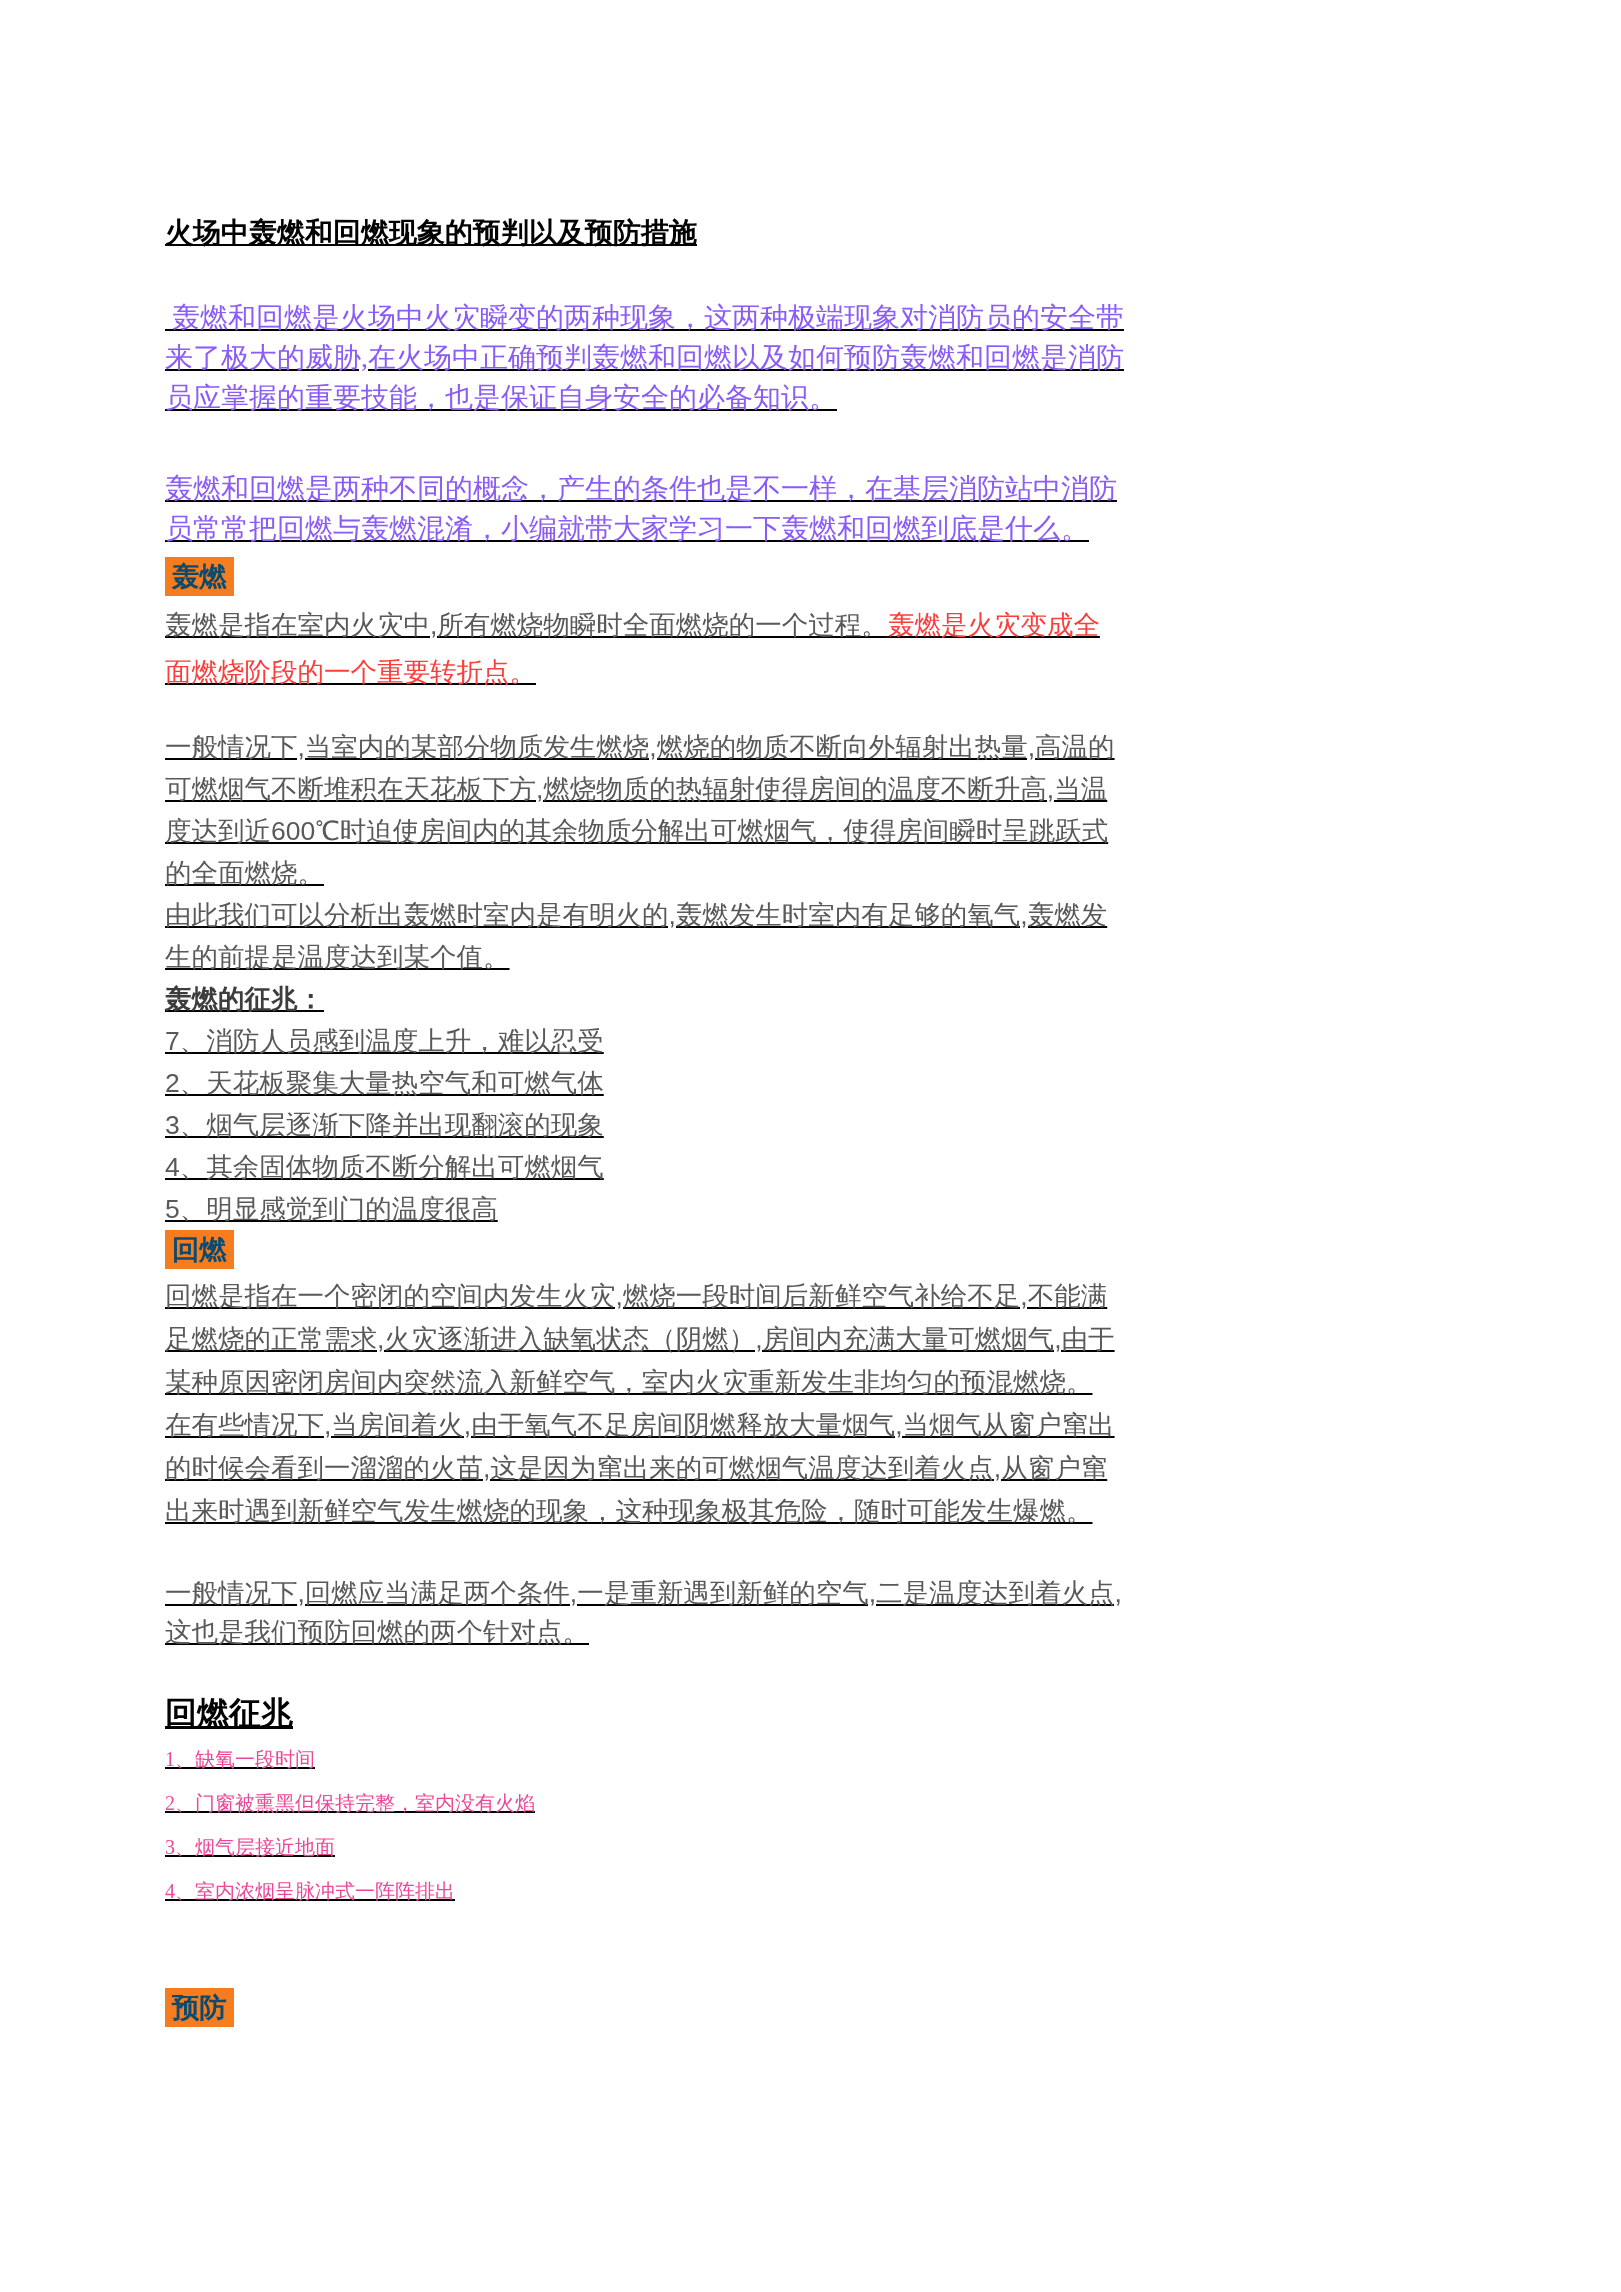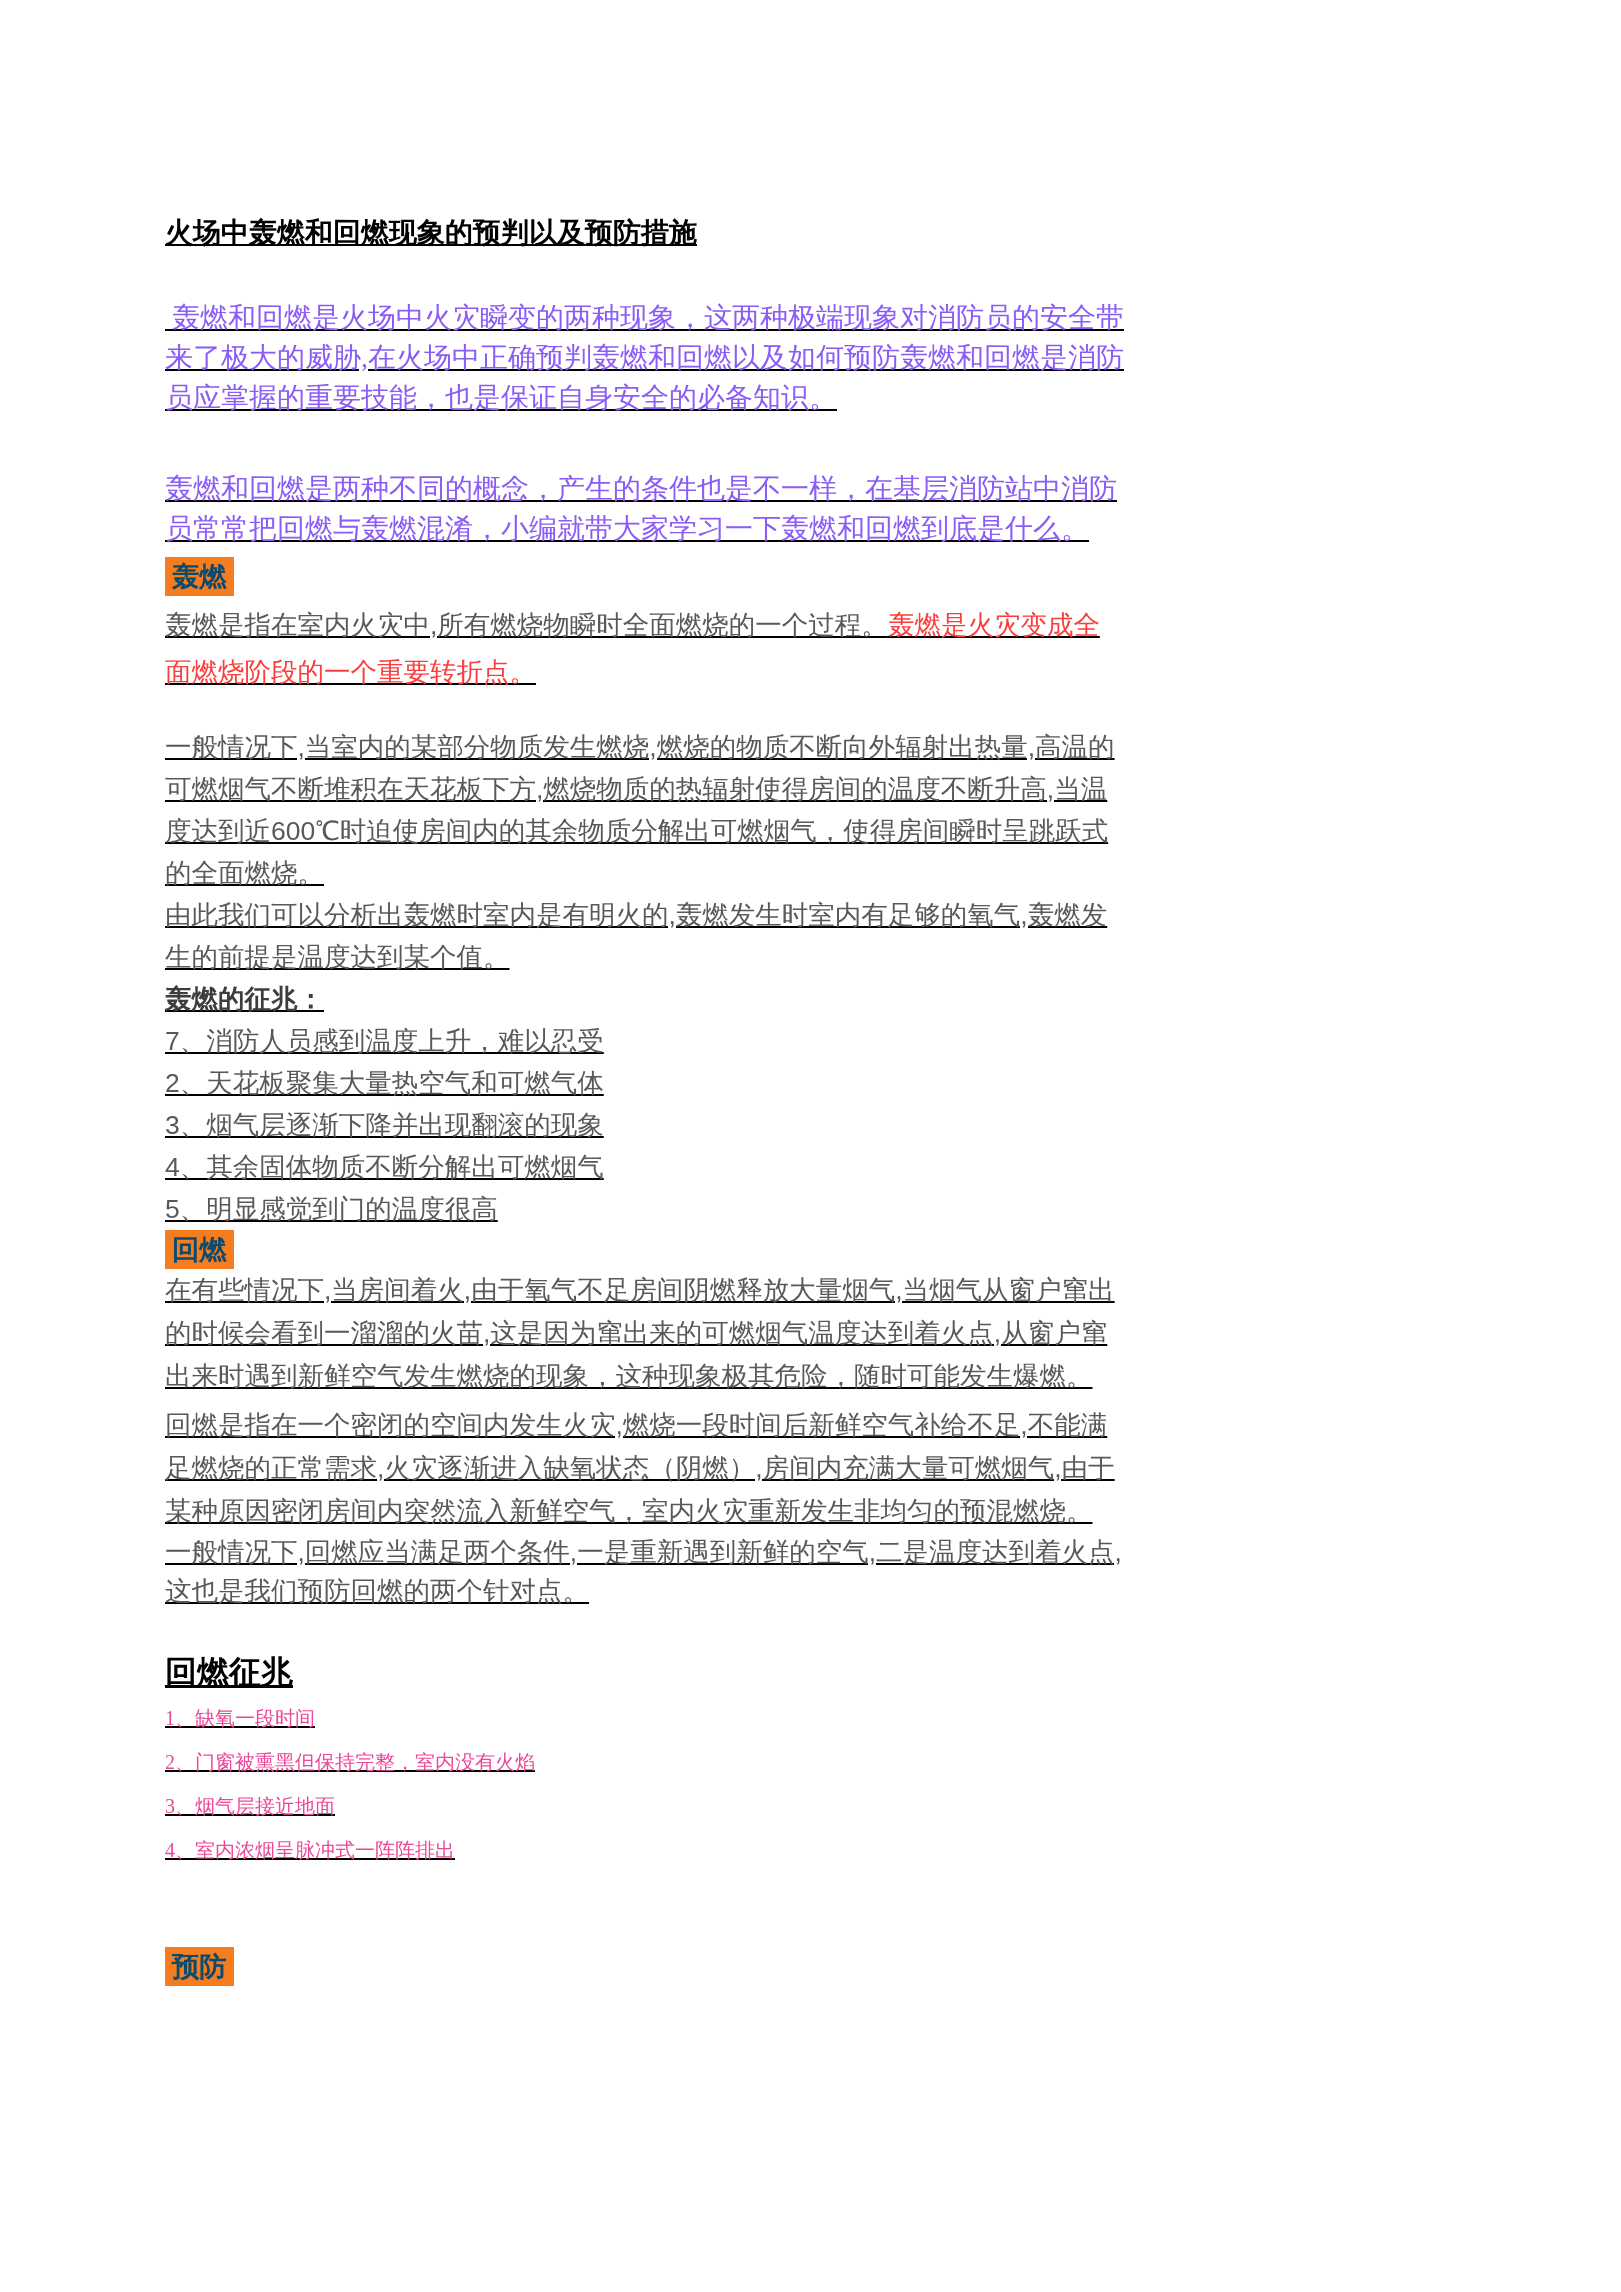"在有些情况下,当房间着火,由于氧气不足房间阴燃释放大量烟气,当烟气从窗户窜出的时" div.para-sans { order: before "回燃是指在一个密闭的空间内发生火灾,燃烧一段时间后新鲜空气补给不足,不能满足燃烧" -> after "回燃是指在一个密闭的空间内发生火灾,燃烧一段时间后新鲜空气补给不足,不能满足燃烧" }
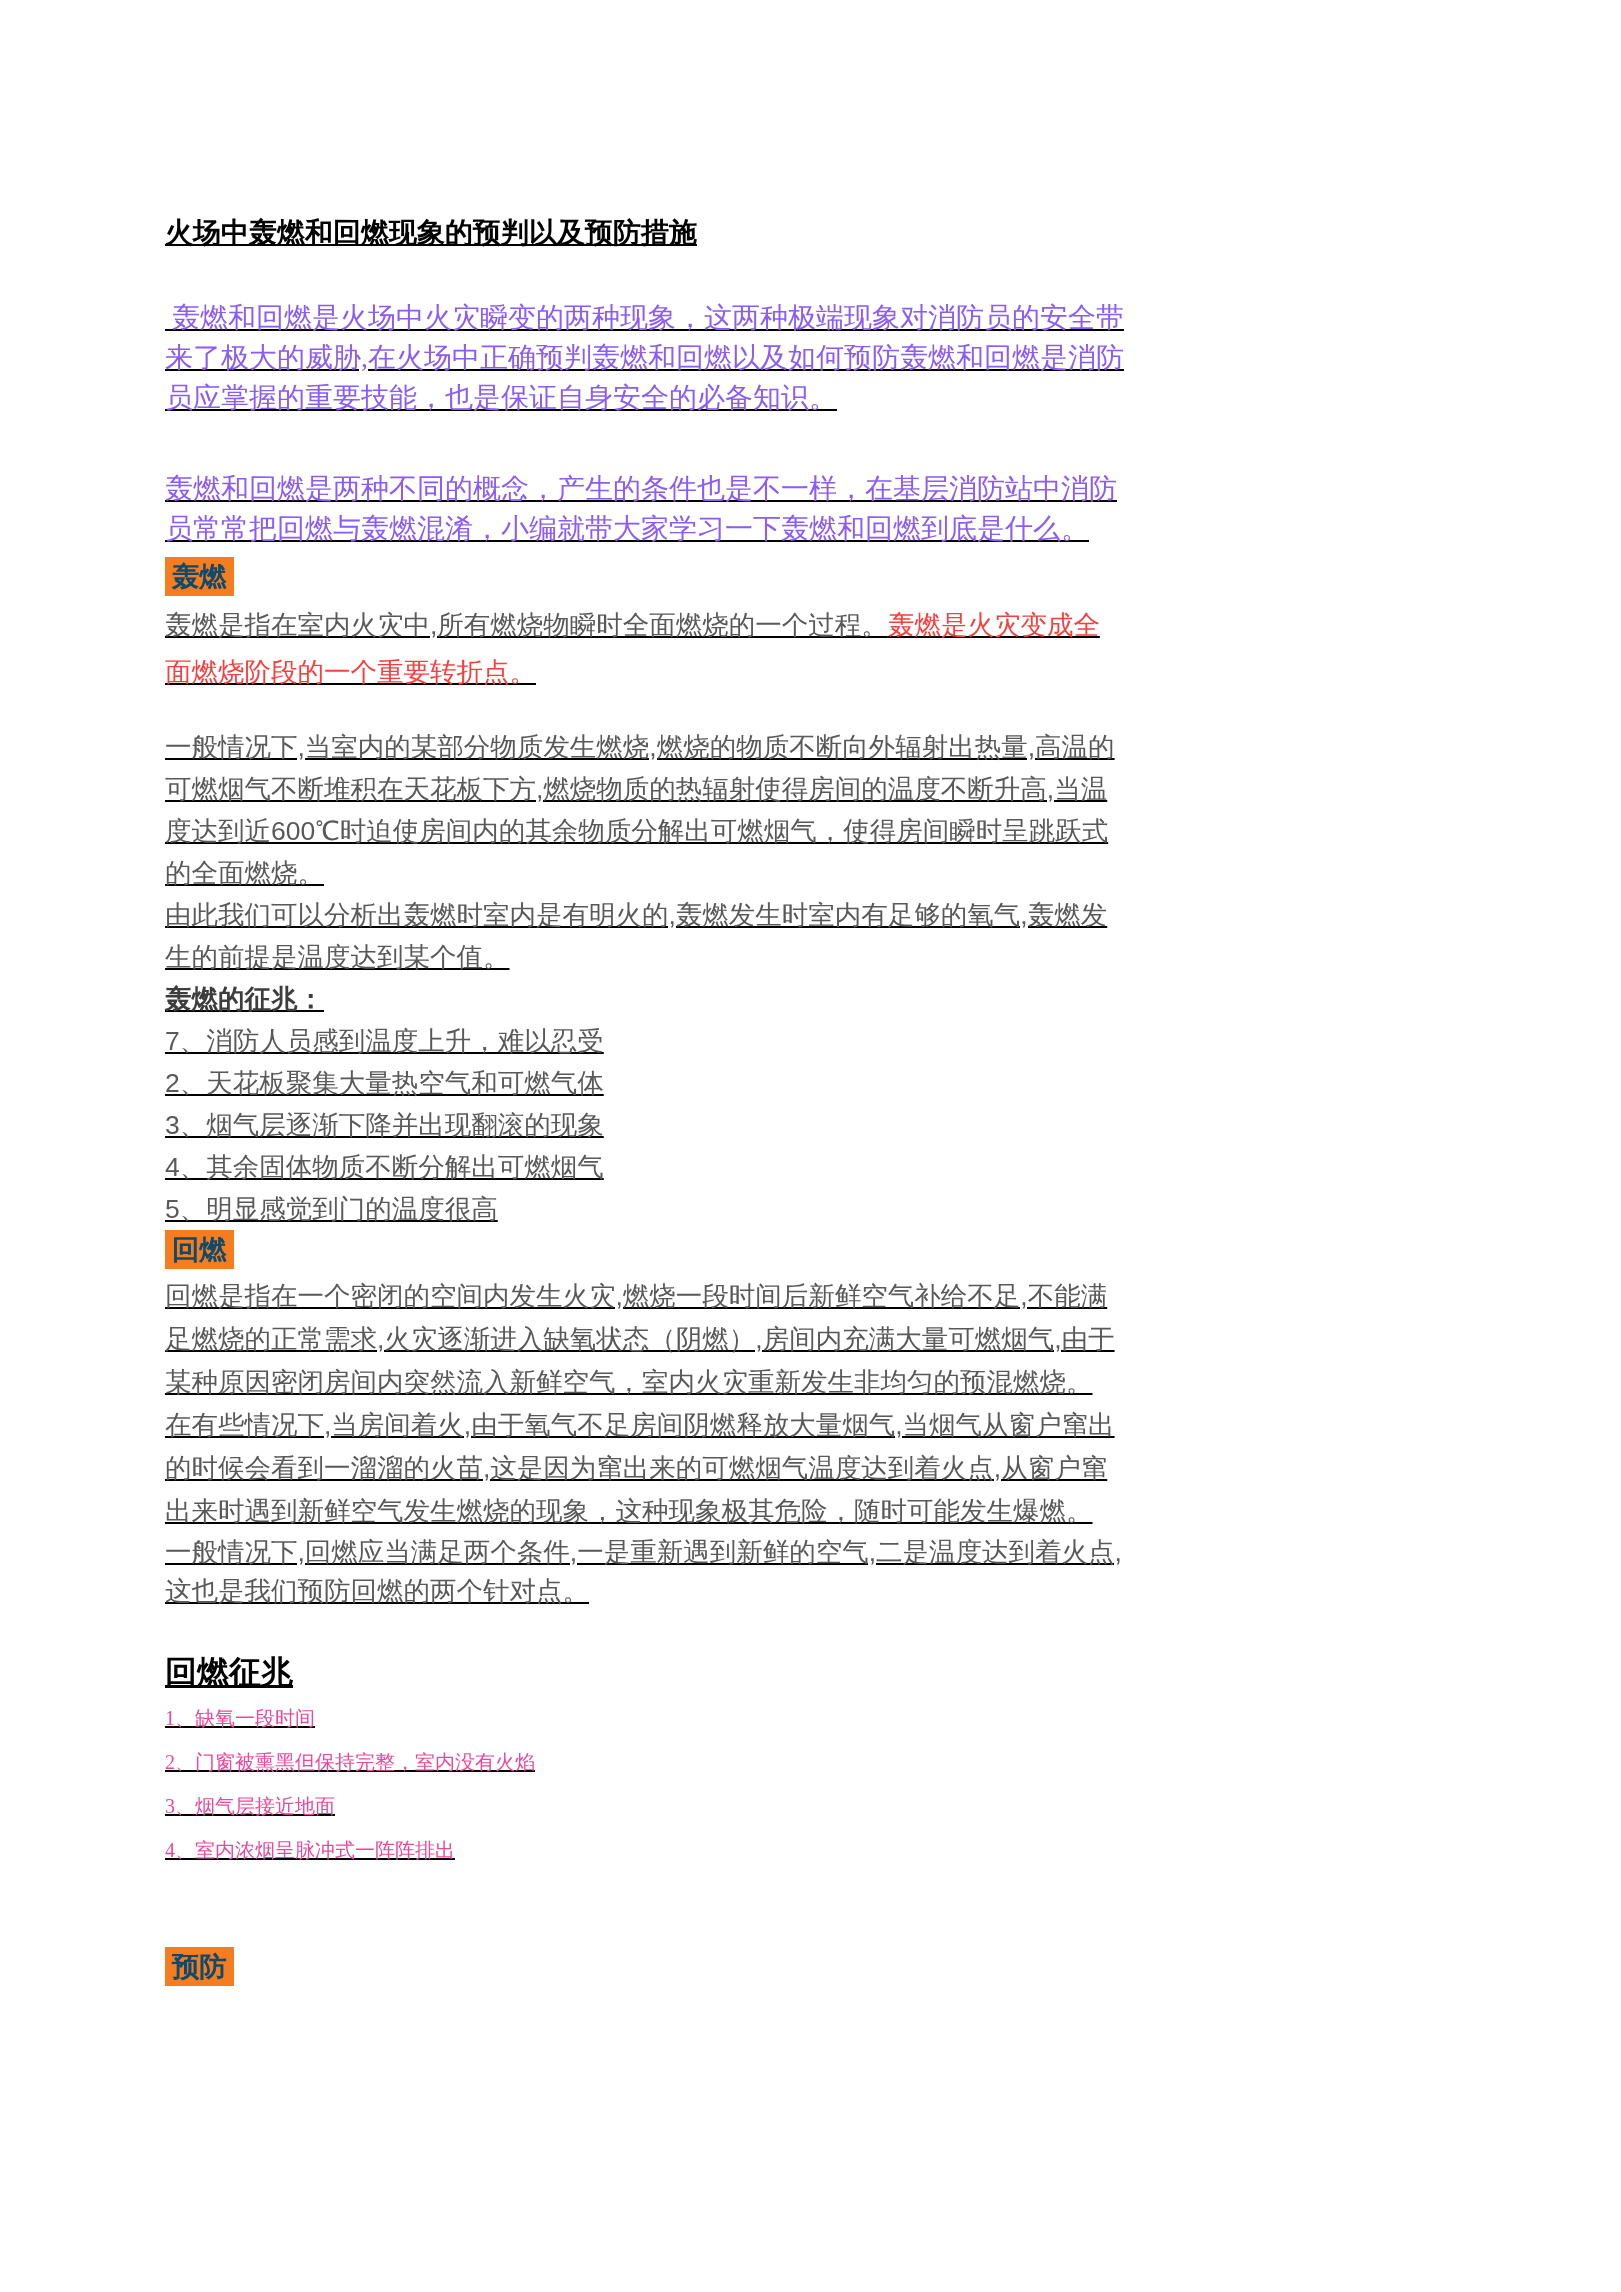"一般情况下,回燃应当满足两个条件,一是重新遇到新鲜的空气,二是温度达到着火点,这" .bd-cond { margin-top: none -> 41px }
